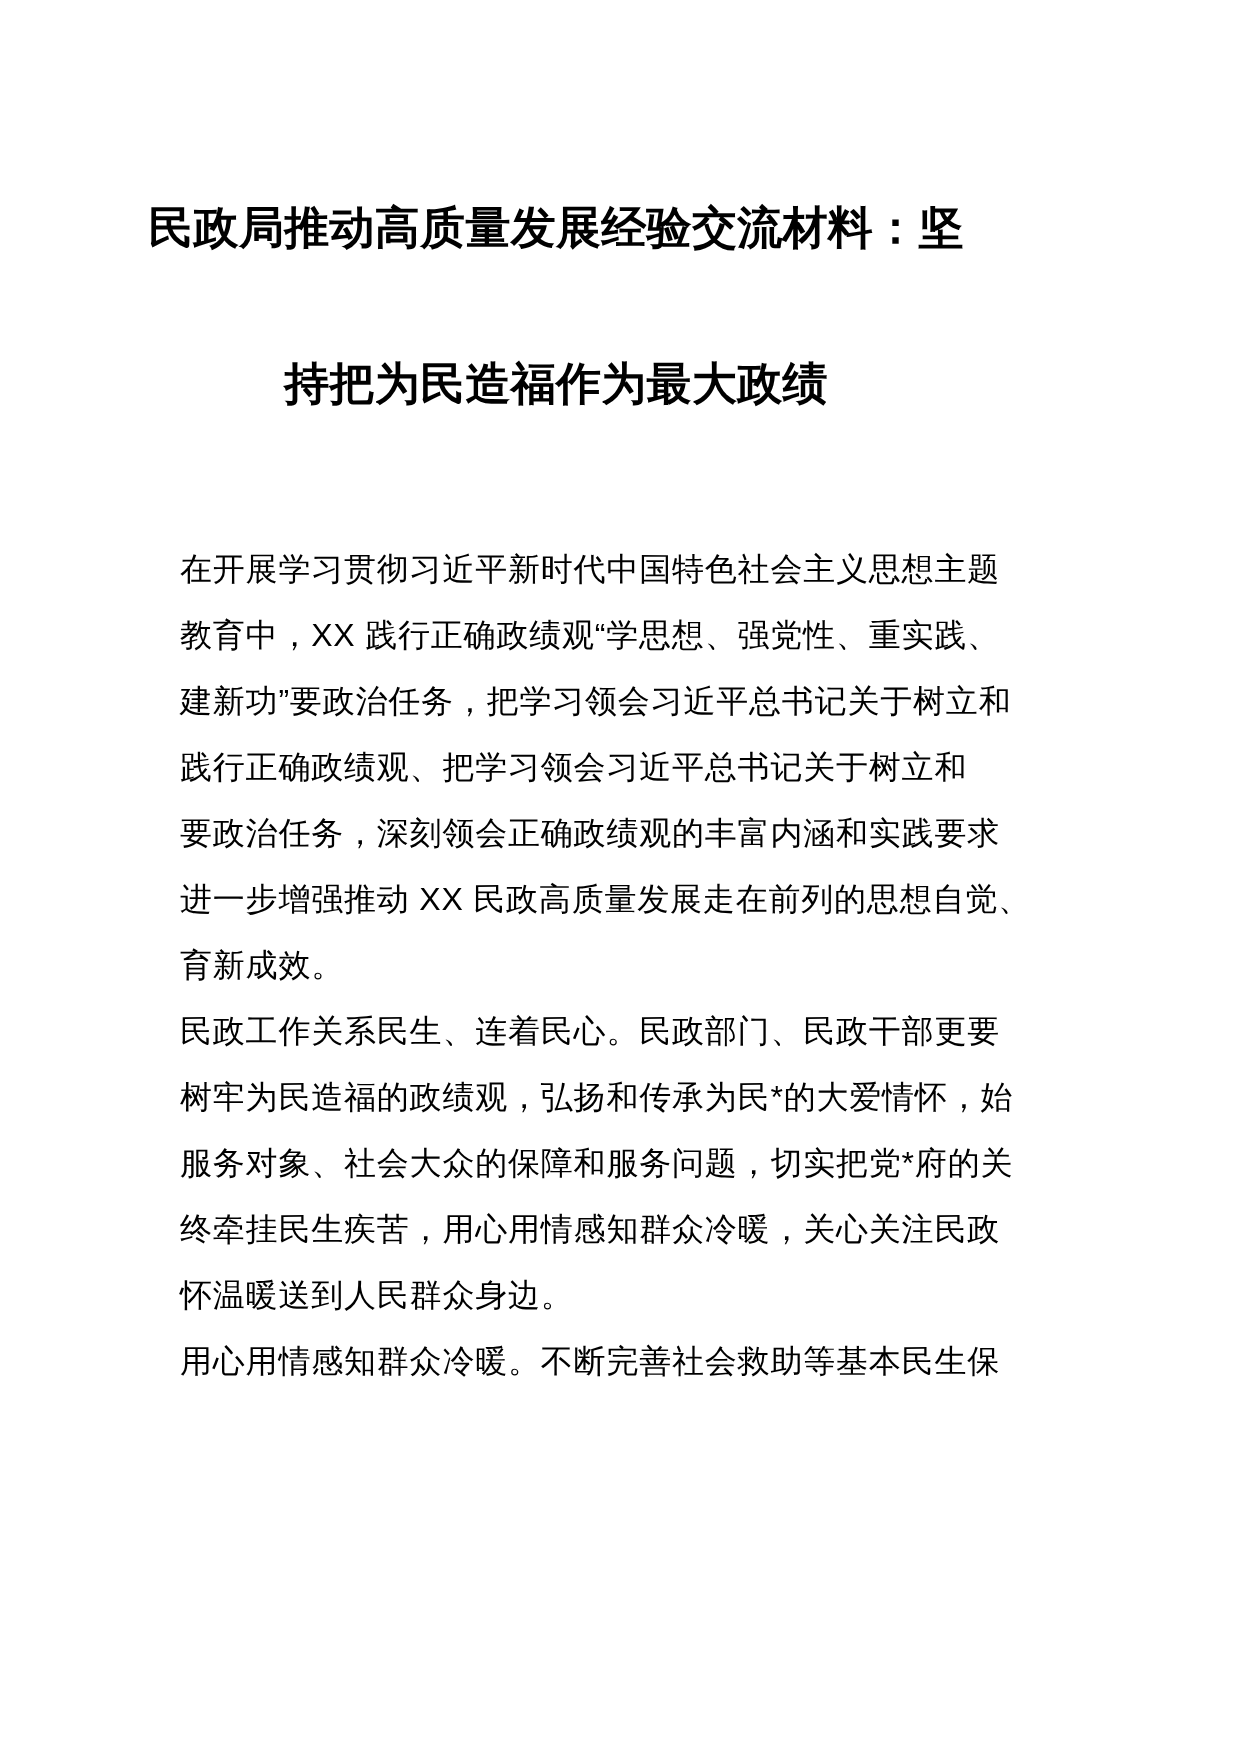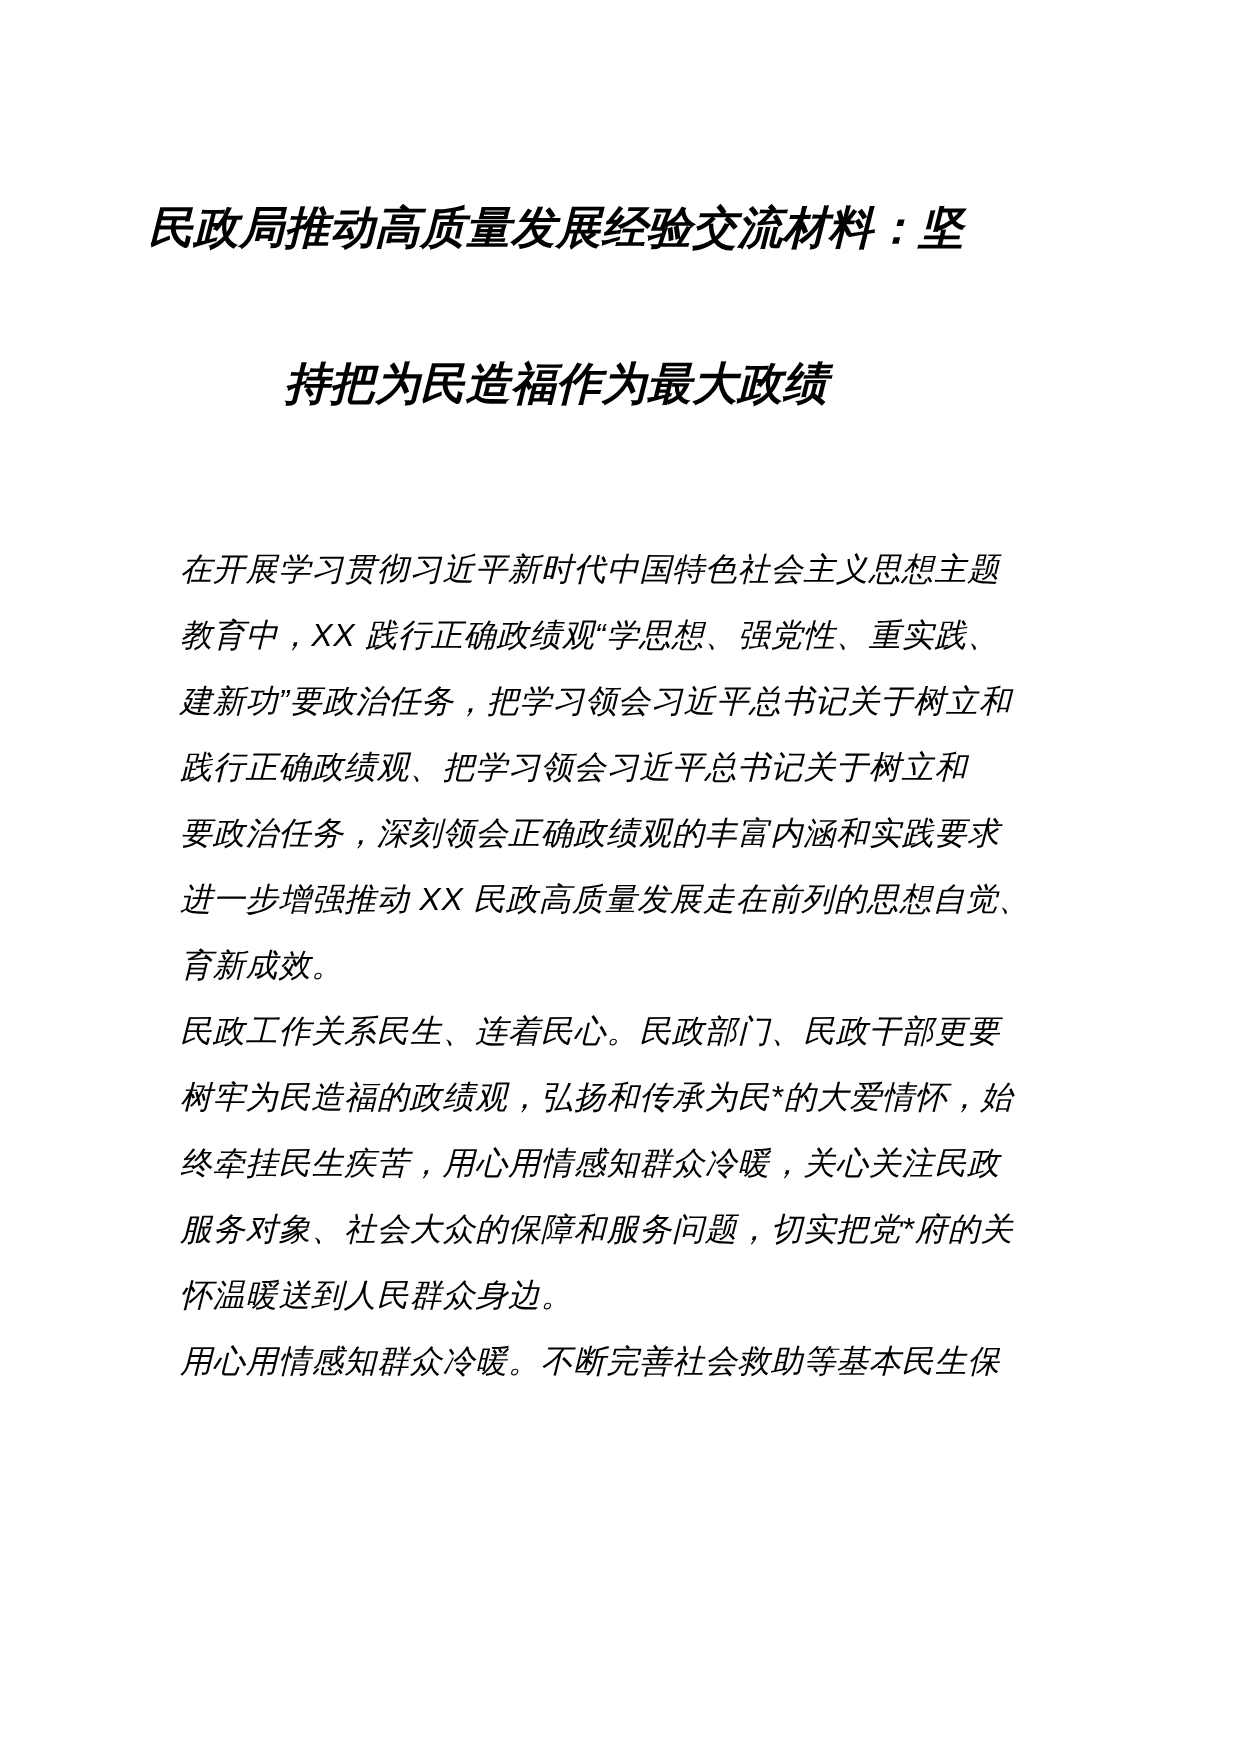"民政局推动高质量发展经验交流材料：坚" .page { font-style: italic -> none }
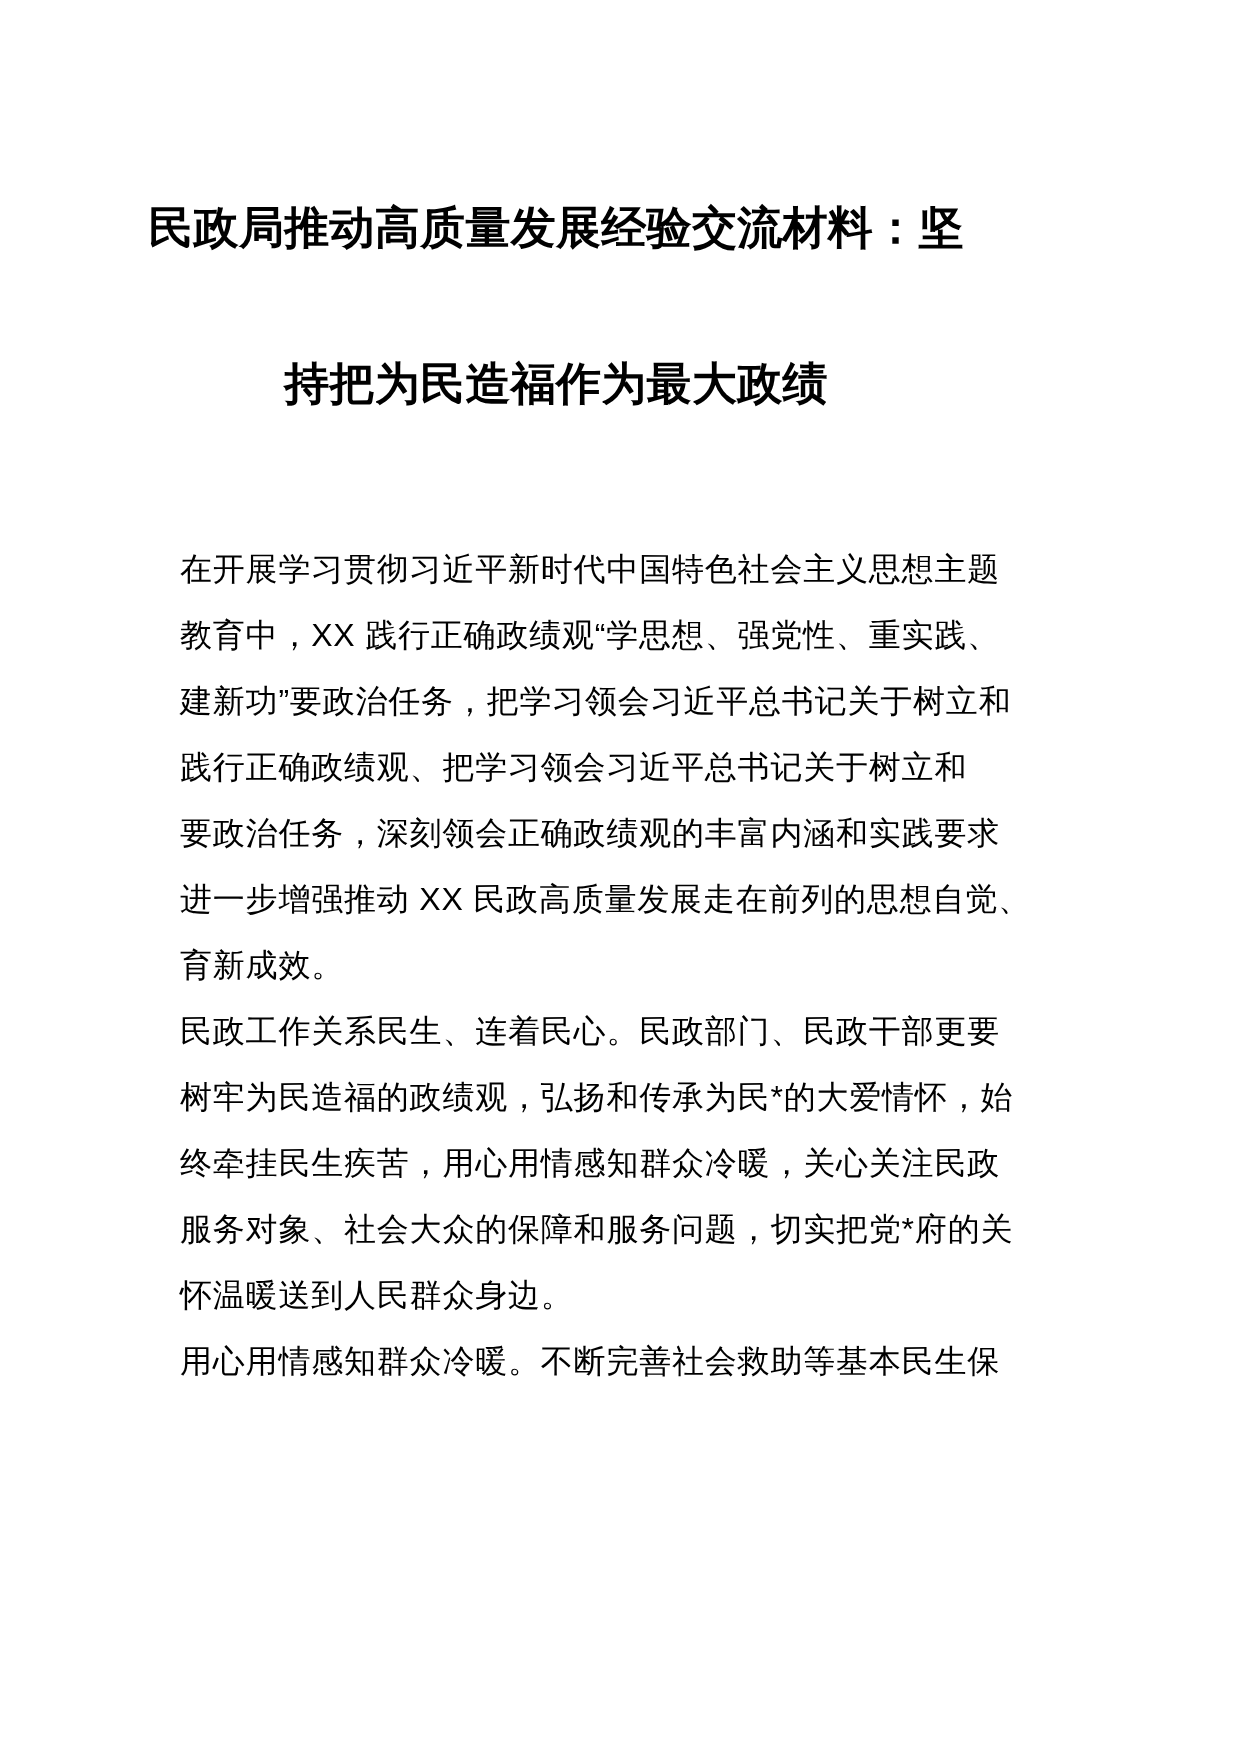"终牵挂民生疾苦，用心用情感知群众冷暖，关心关注民政" div.text-line { order: before "服务对象、社会大众的保障和服务问题，切实把党*府的关" -> after "服务对象、社会大众的保障和服务问题，切实把党*府的关" }
